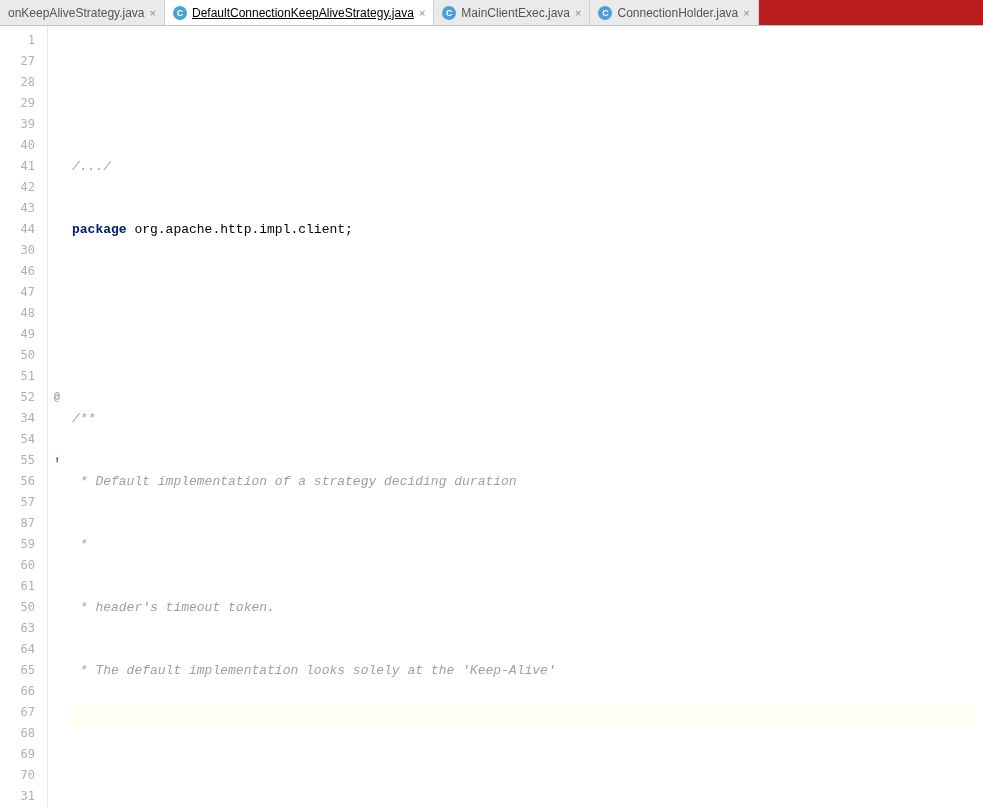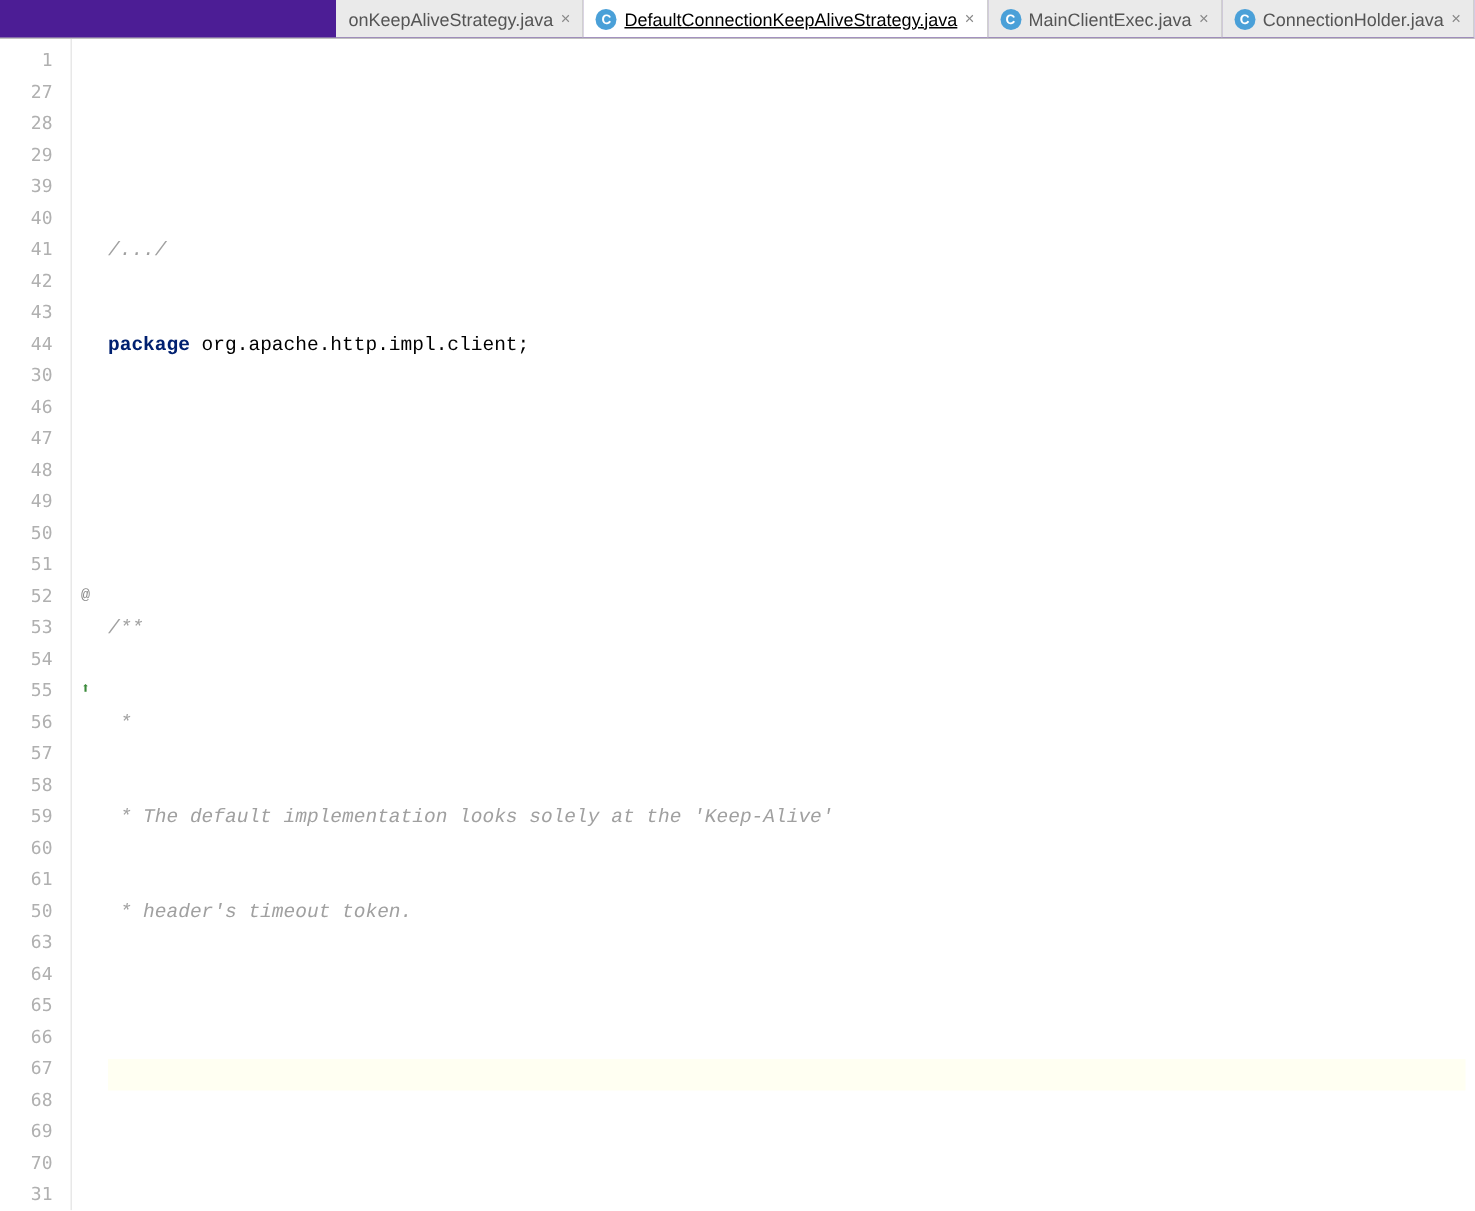"onKeepAliveStrategy.java" .tabs { background: #4c1d95 -> #b91c1c; justify-content: flex-end -> none }
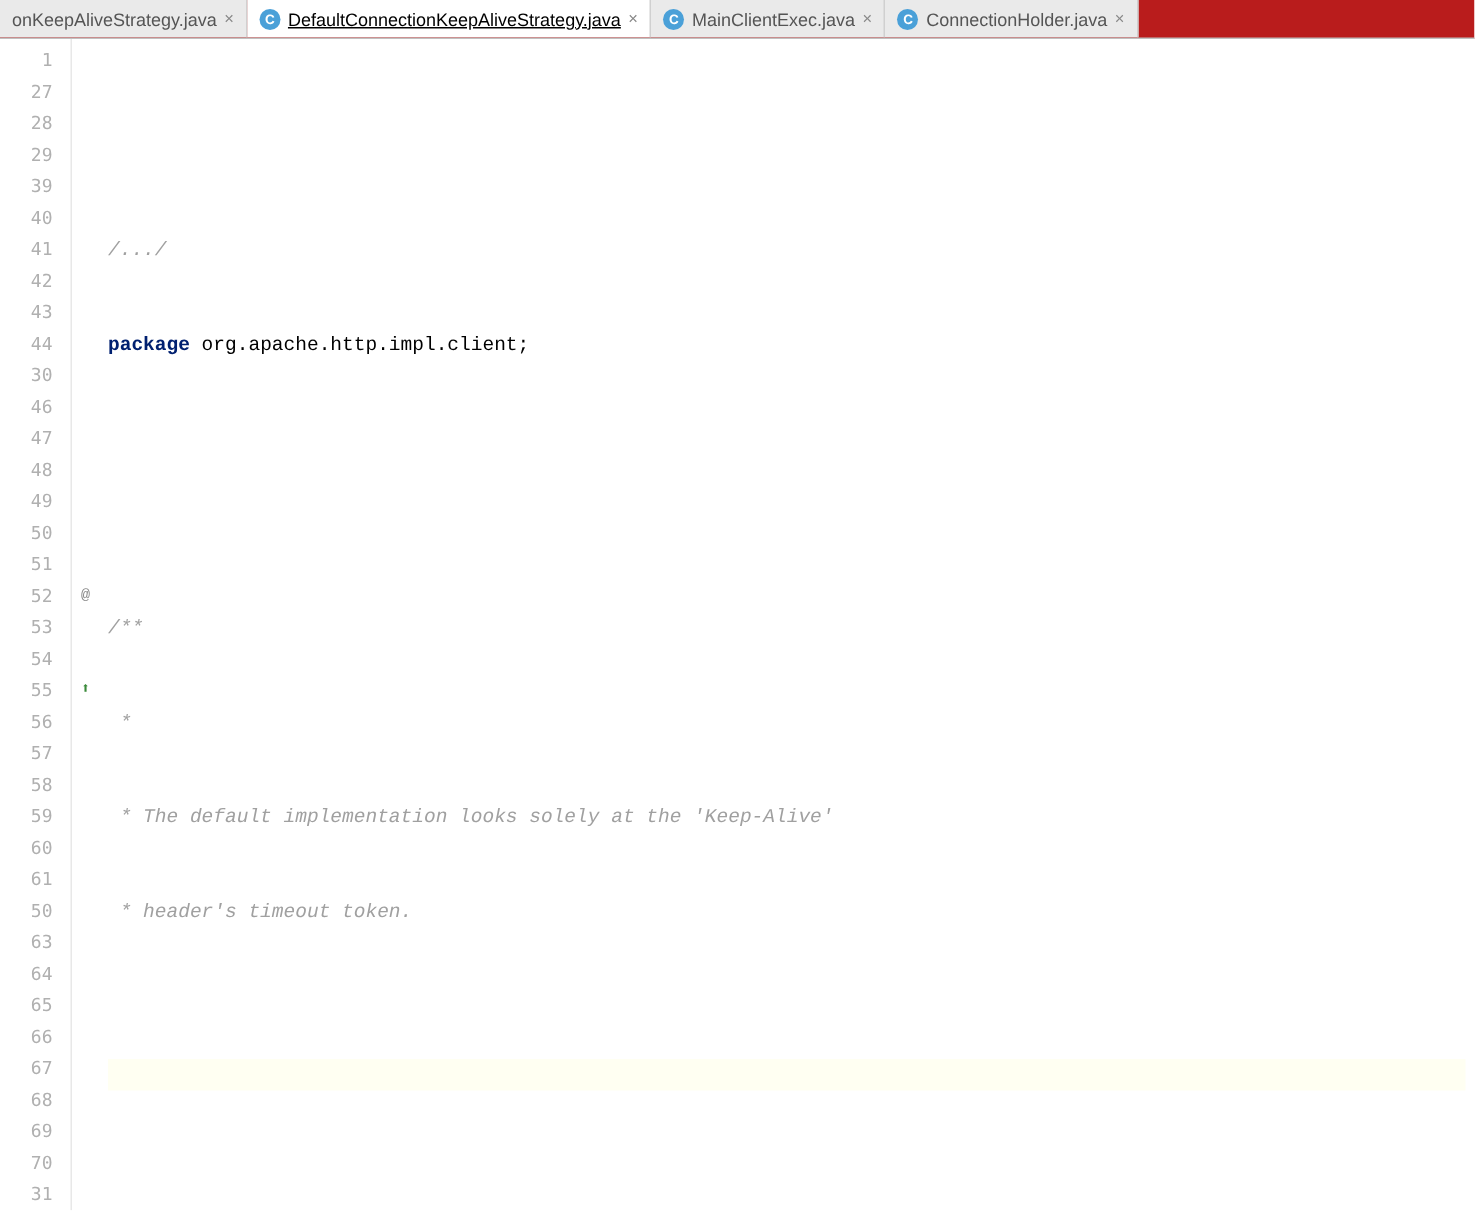"53" div { text: 53 -> 34 }
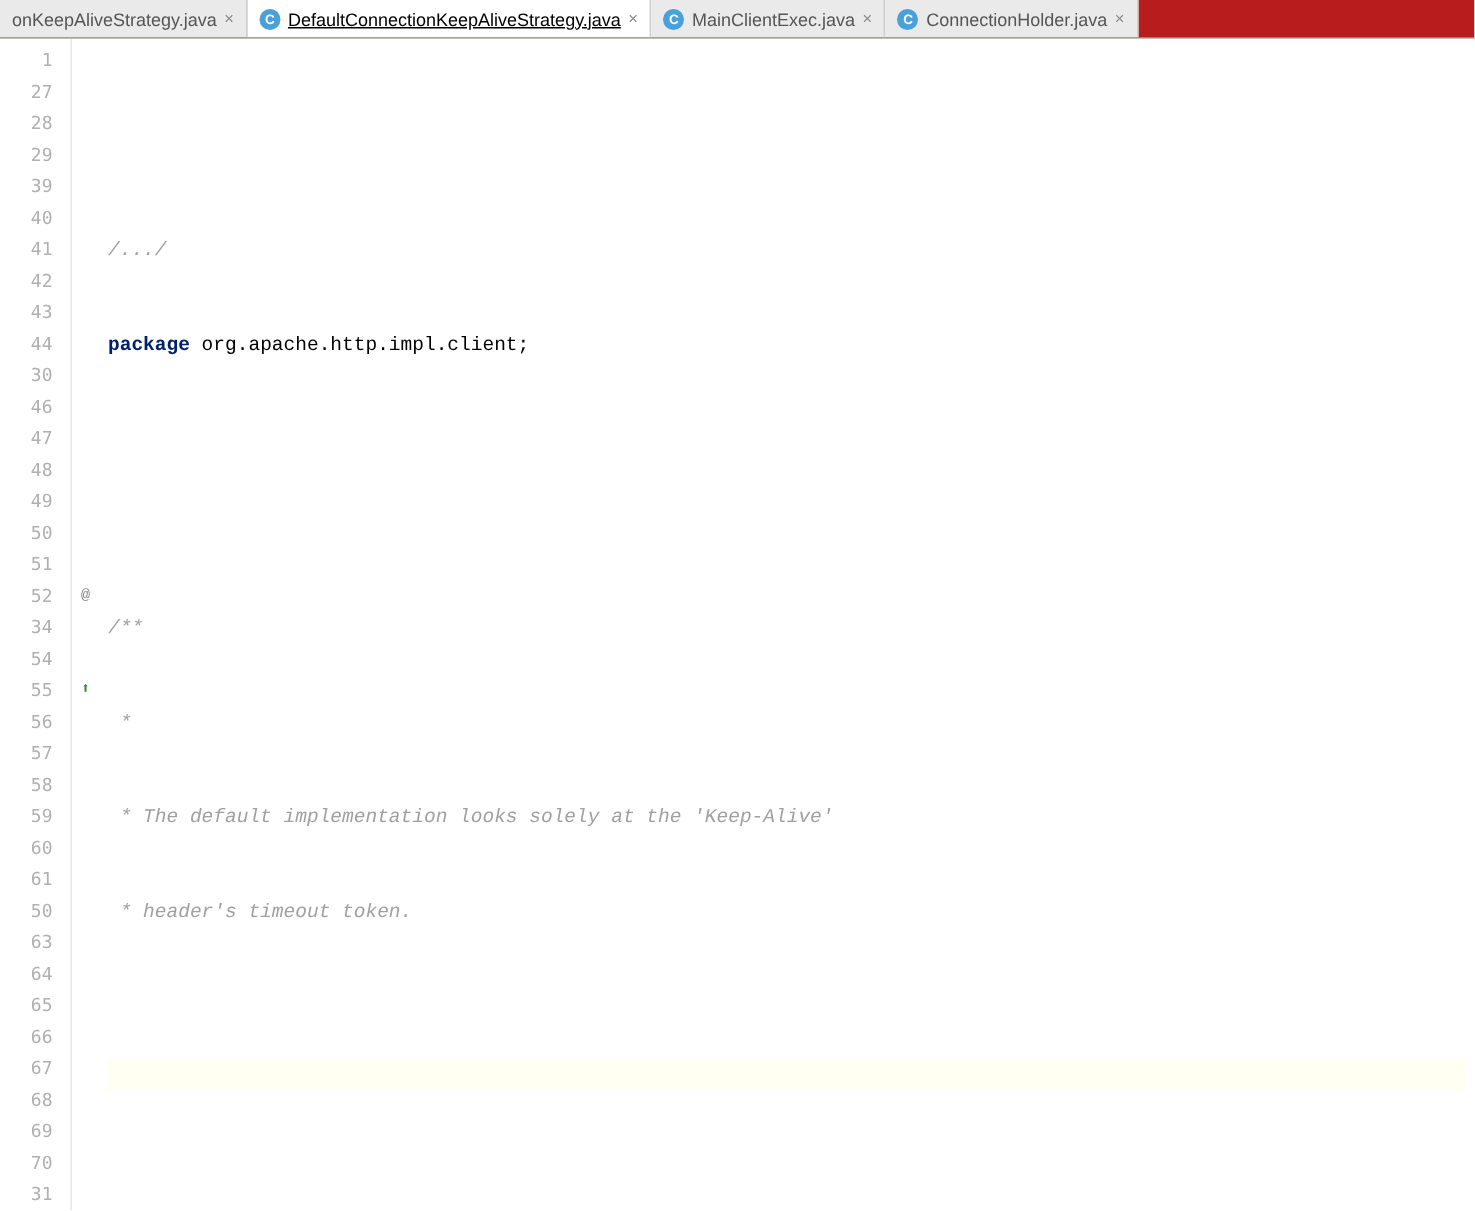"* Default implementation of a" div.line { html: none -> <div> * Default implementation of a strategy deciding duration</div> }
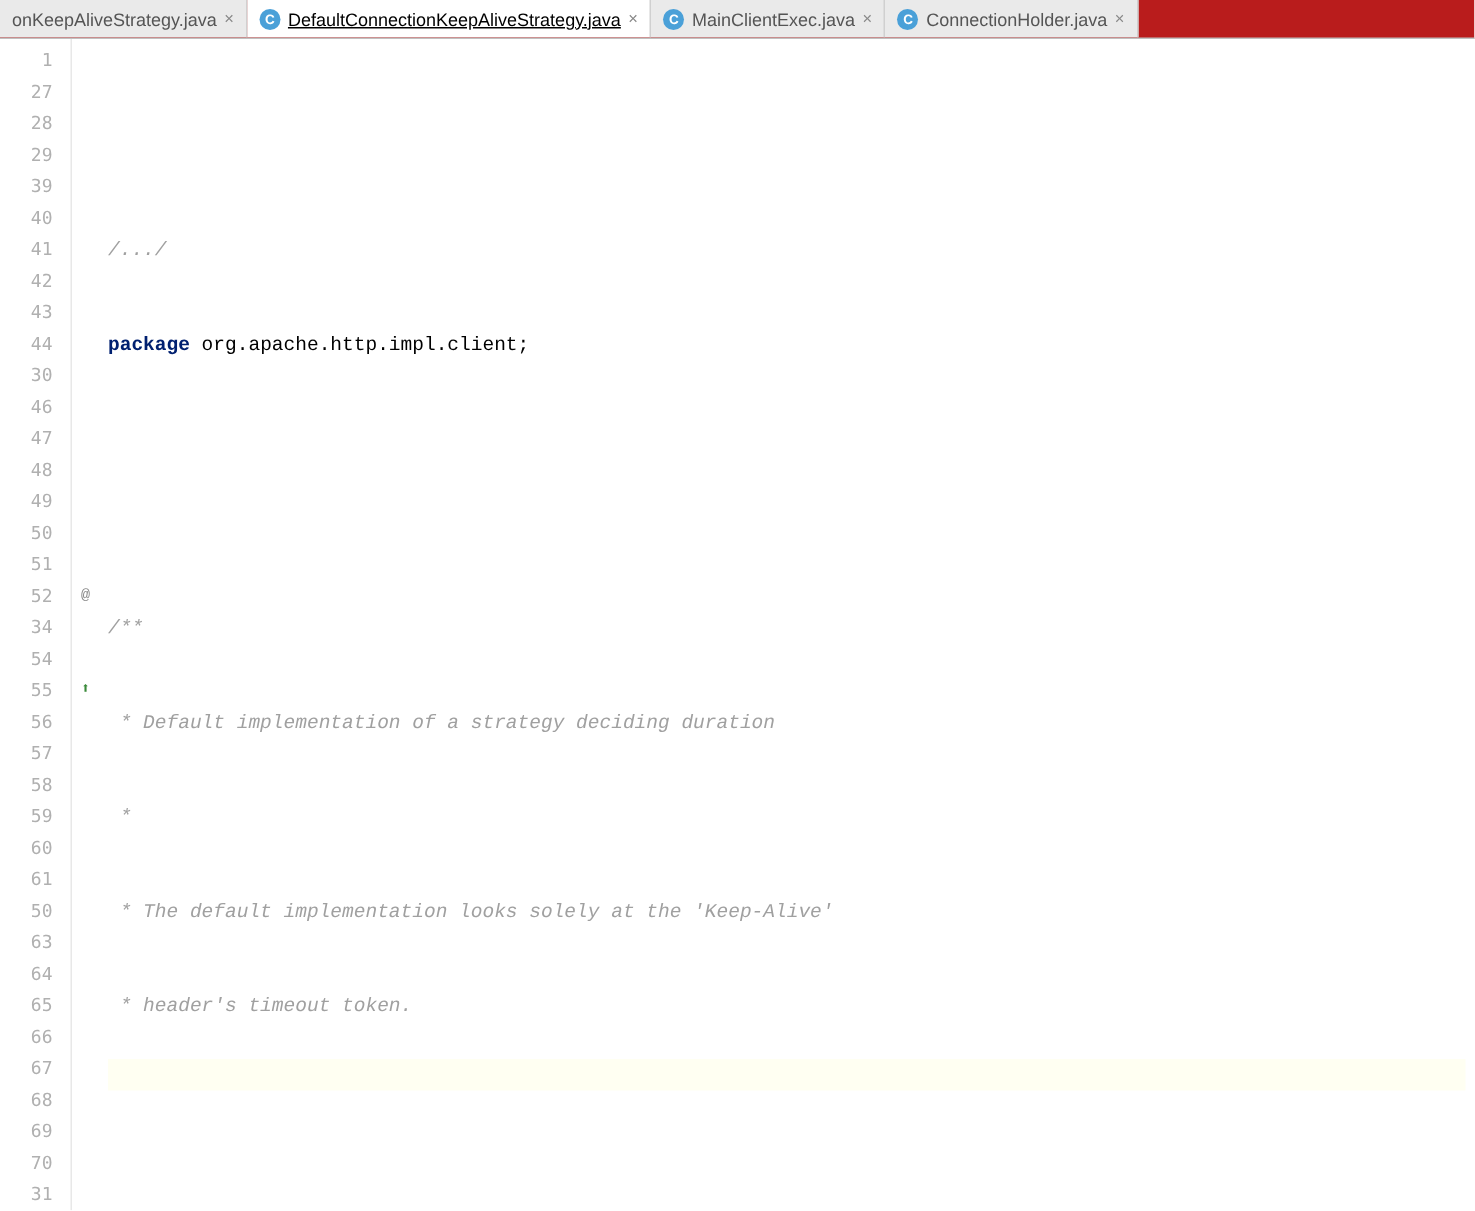"58" div { text: 58 -> 87 }
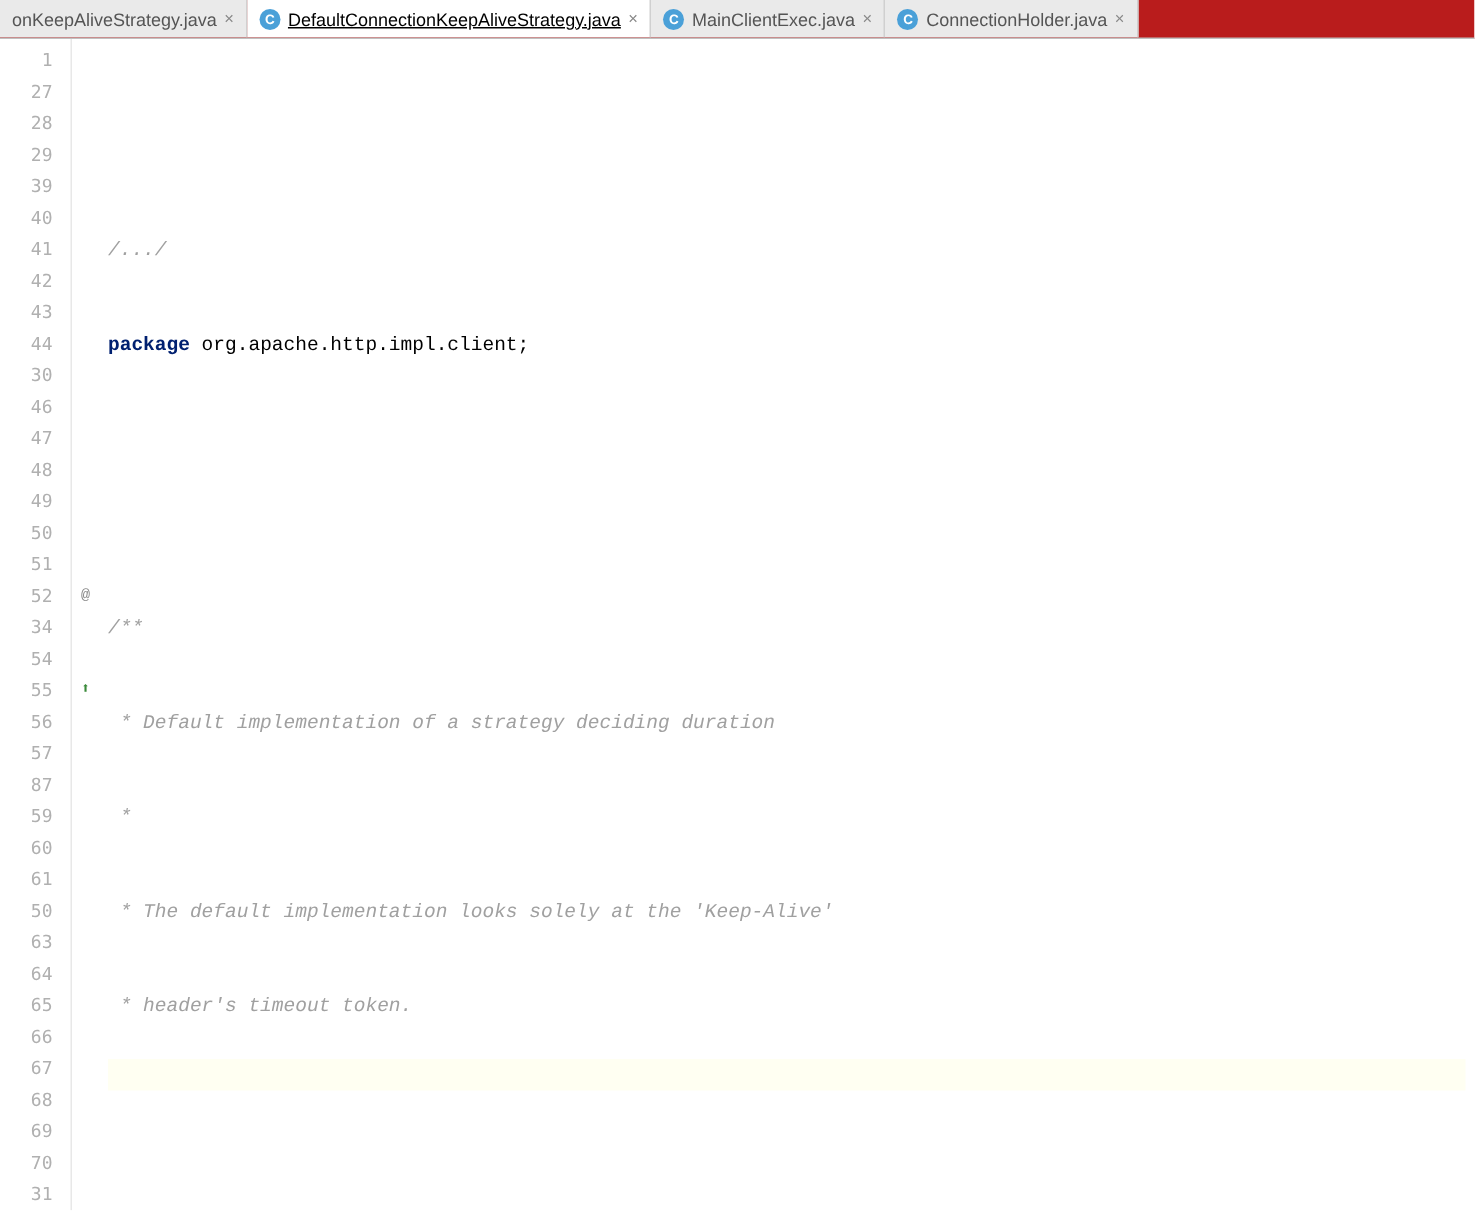"* The default implementation looks" div.line { order: before "* header's timeout token." -> after "* header's timeout token." }
